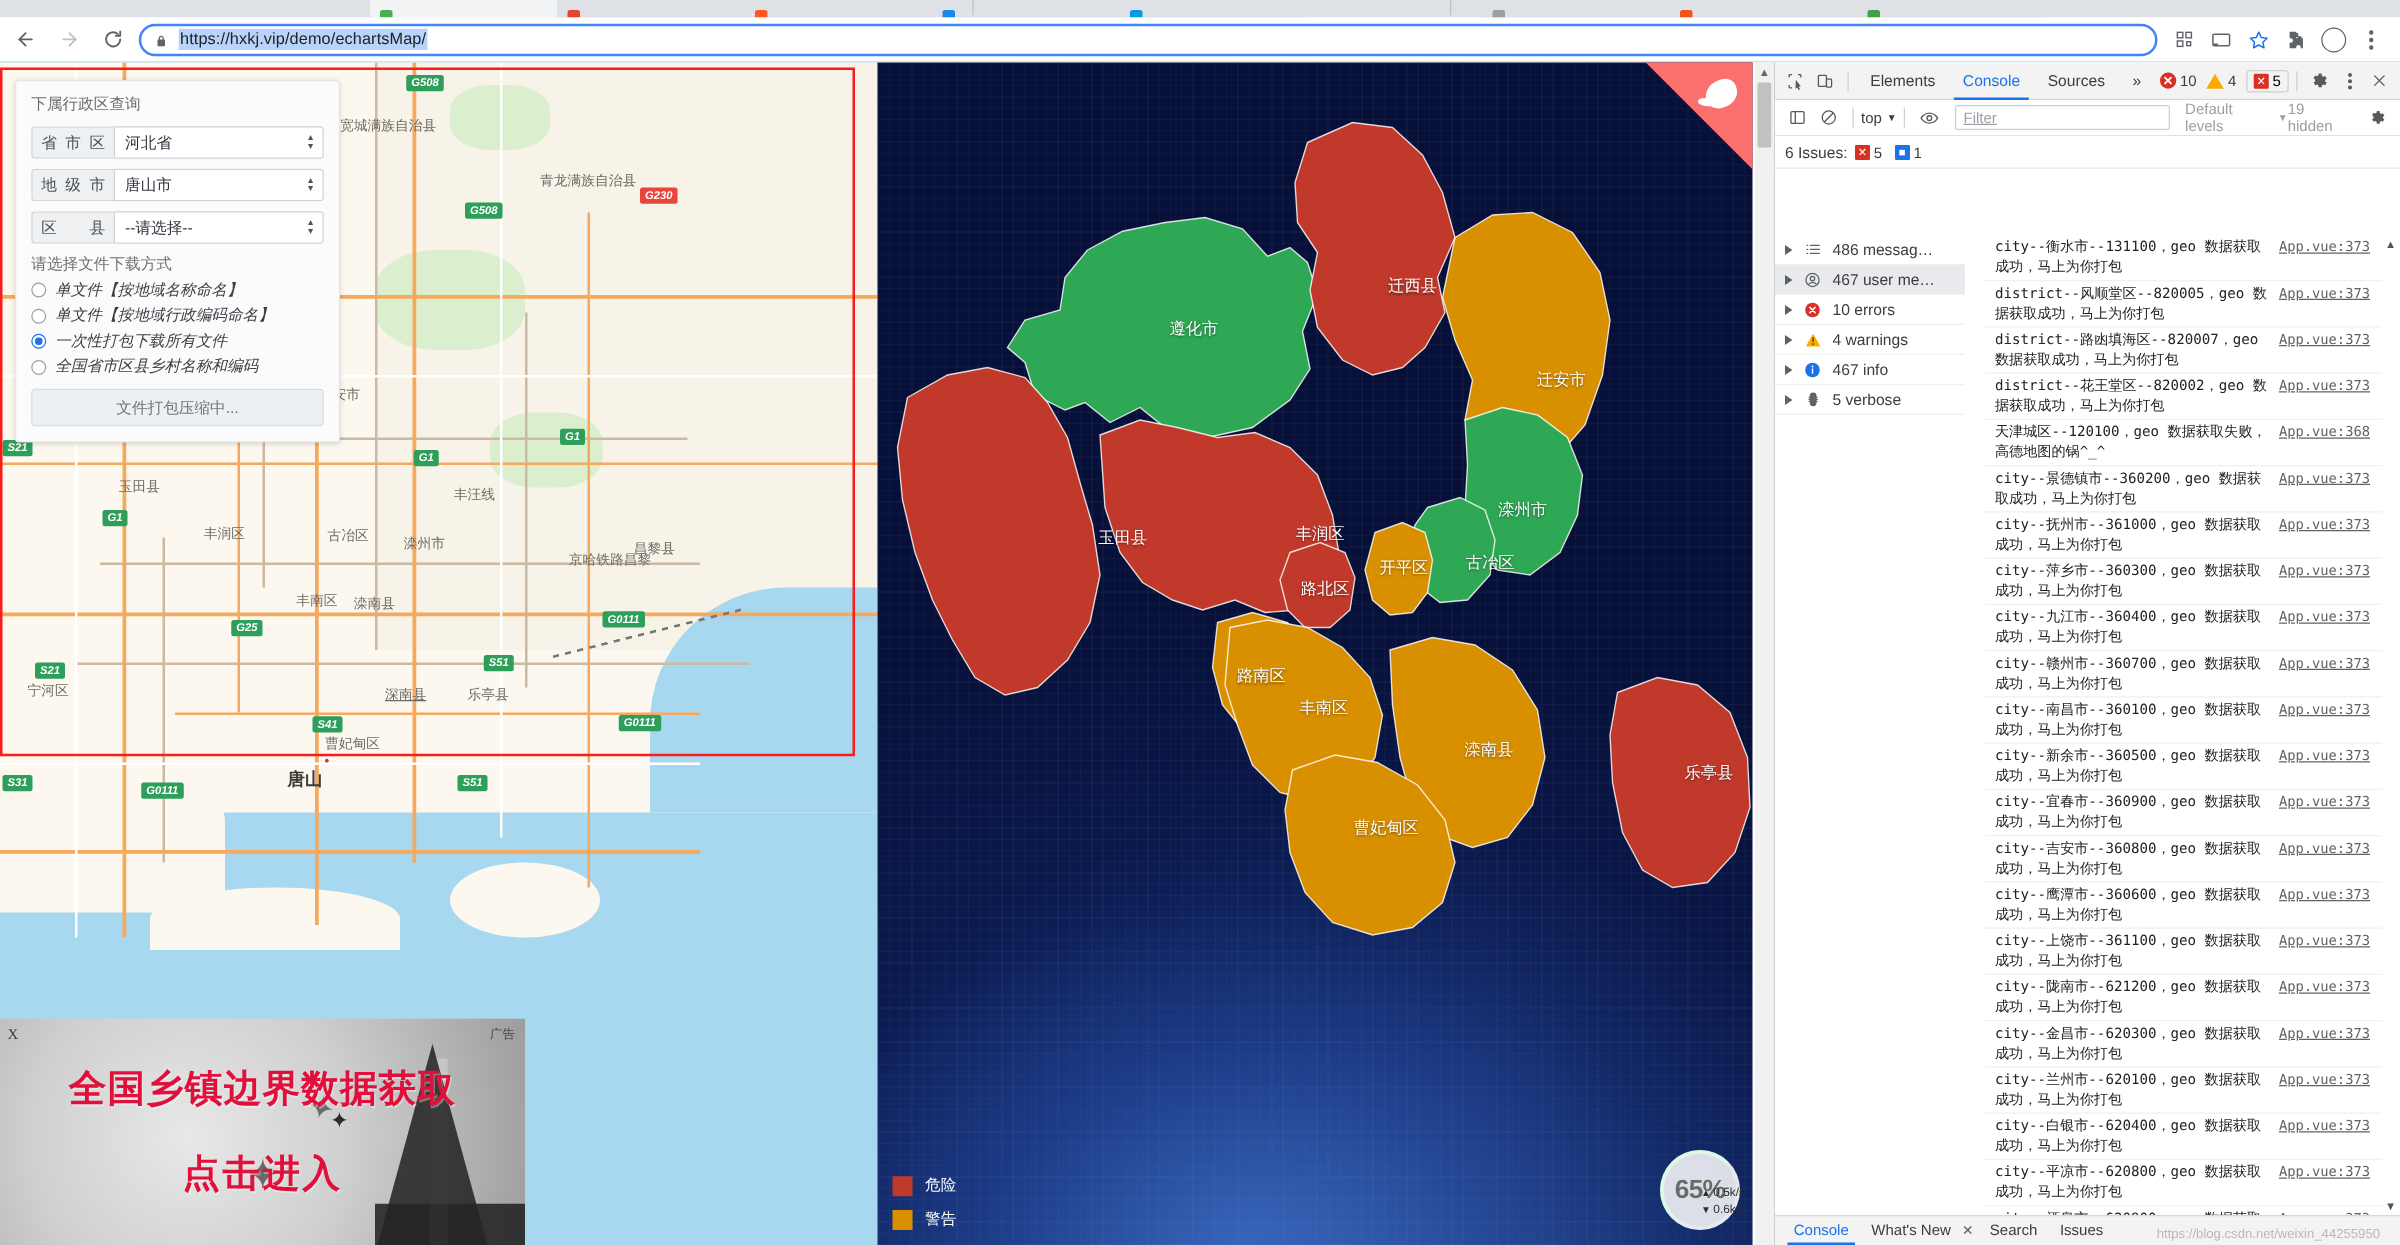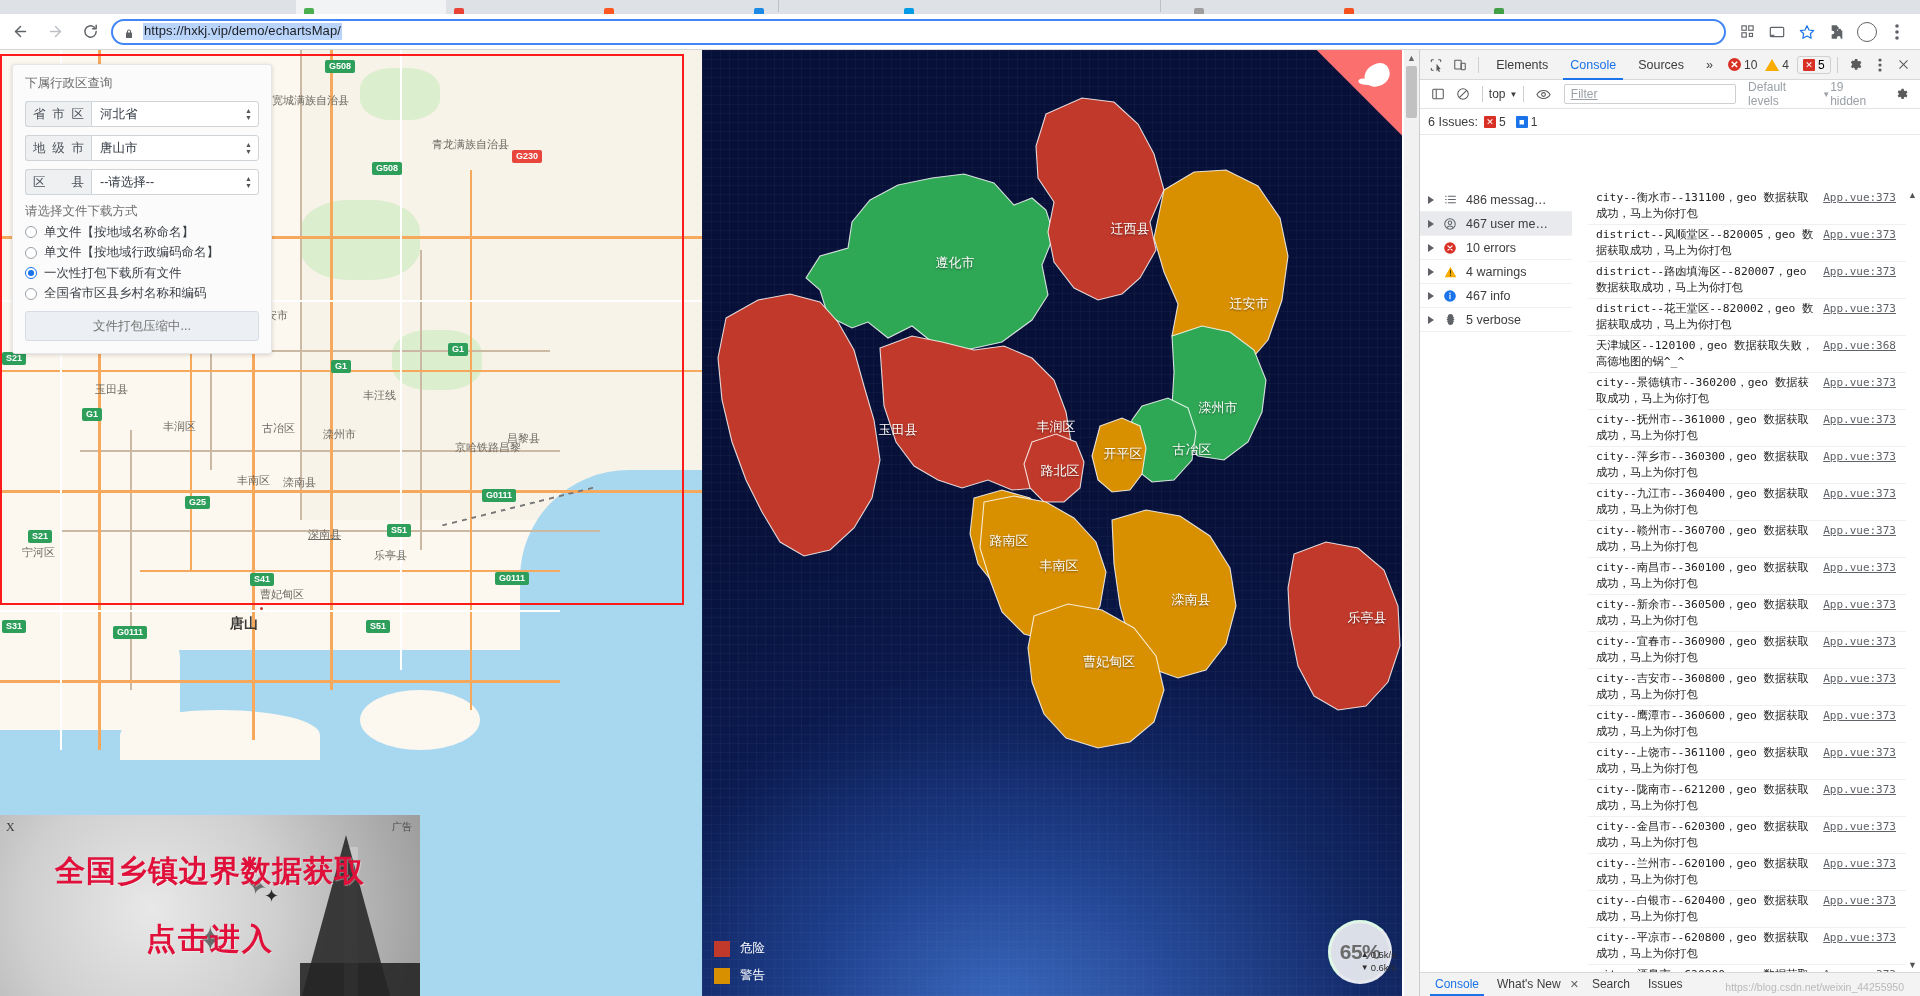"G508" .shield { font-style: none -> italic }
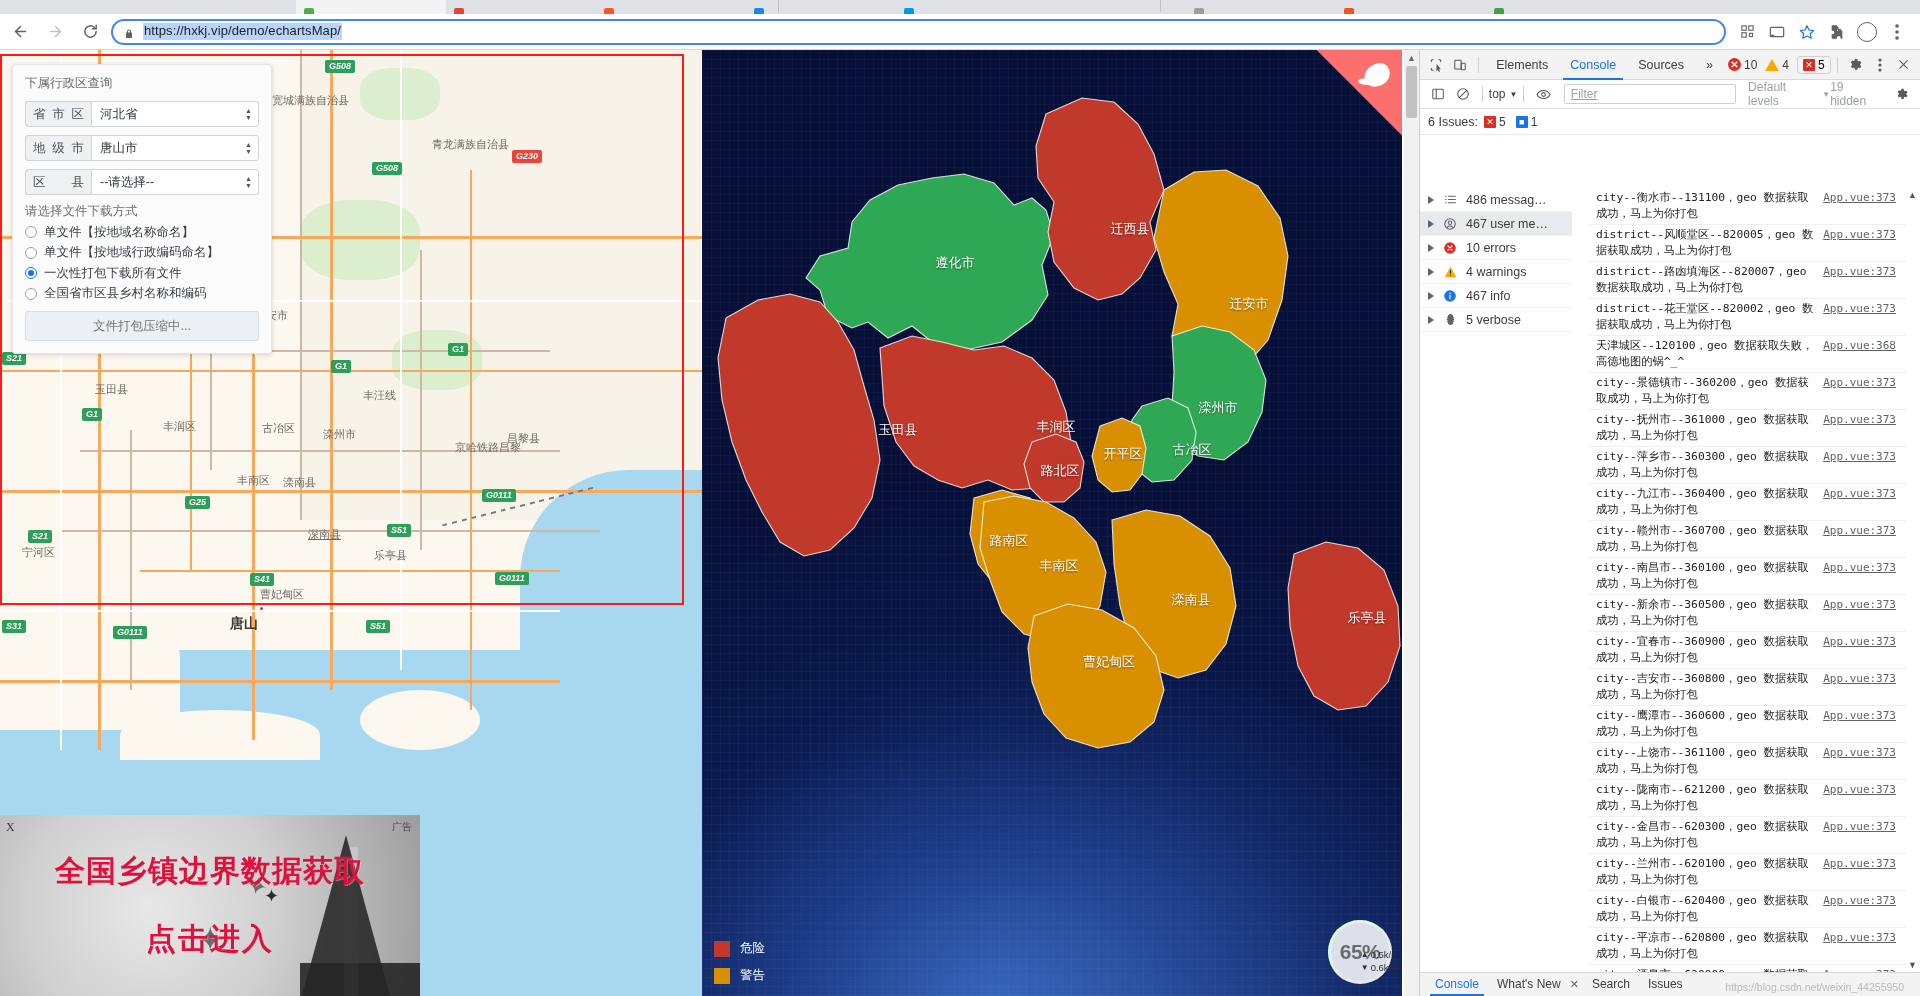"单文件【按地域名称命名】" .radio-row { font-style: none -> italic }
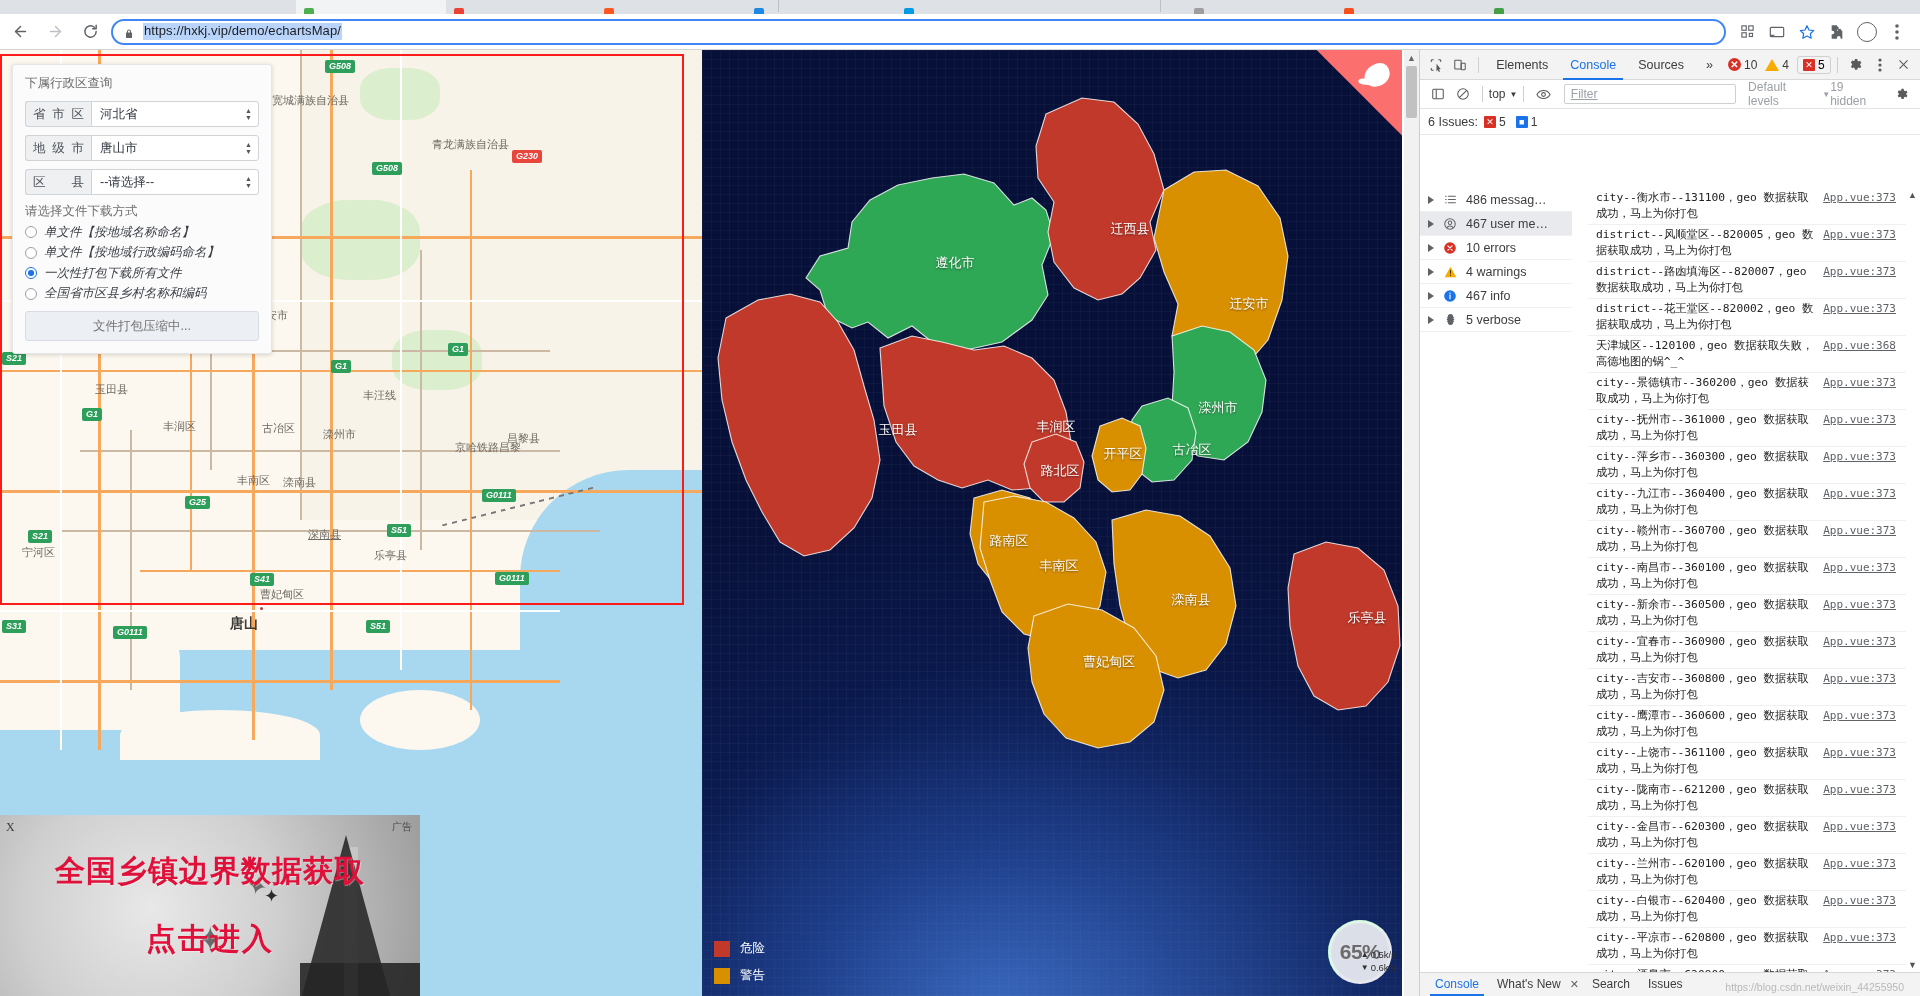"深南县" div.placelbl { top: 477px -> 498px }
